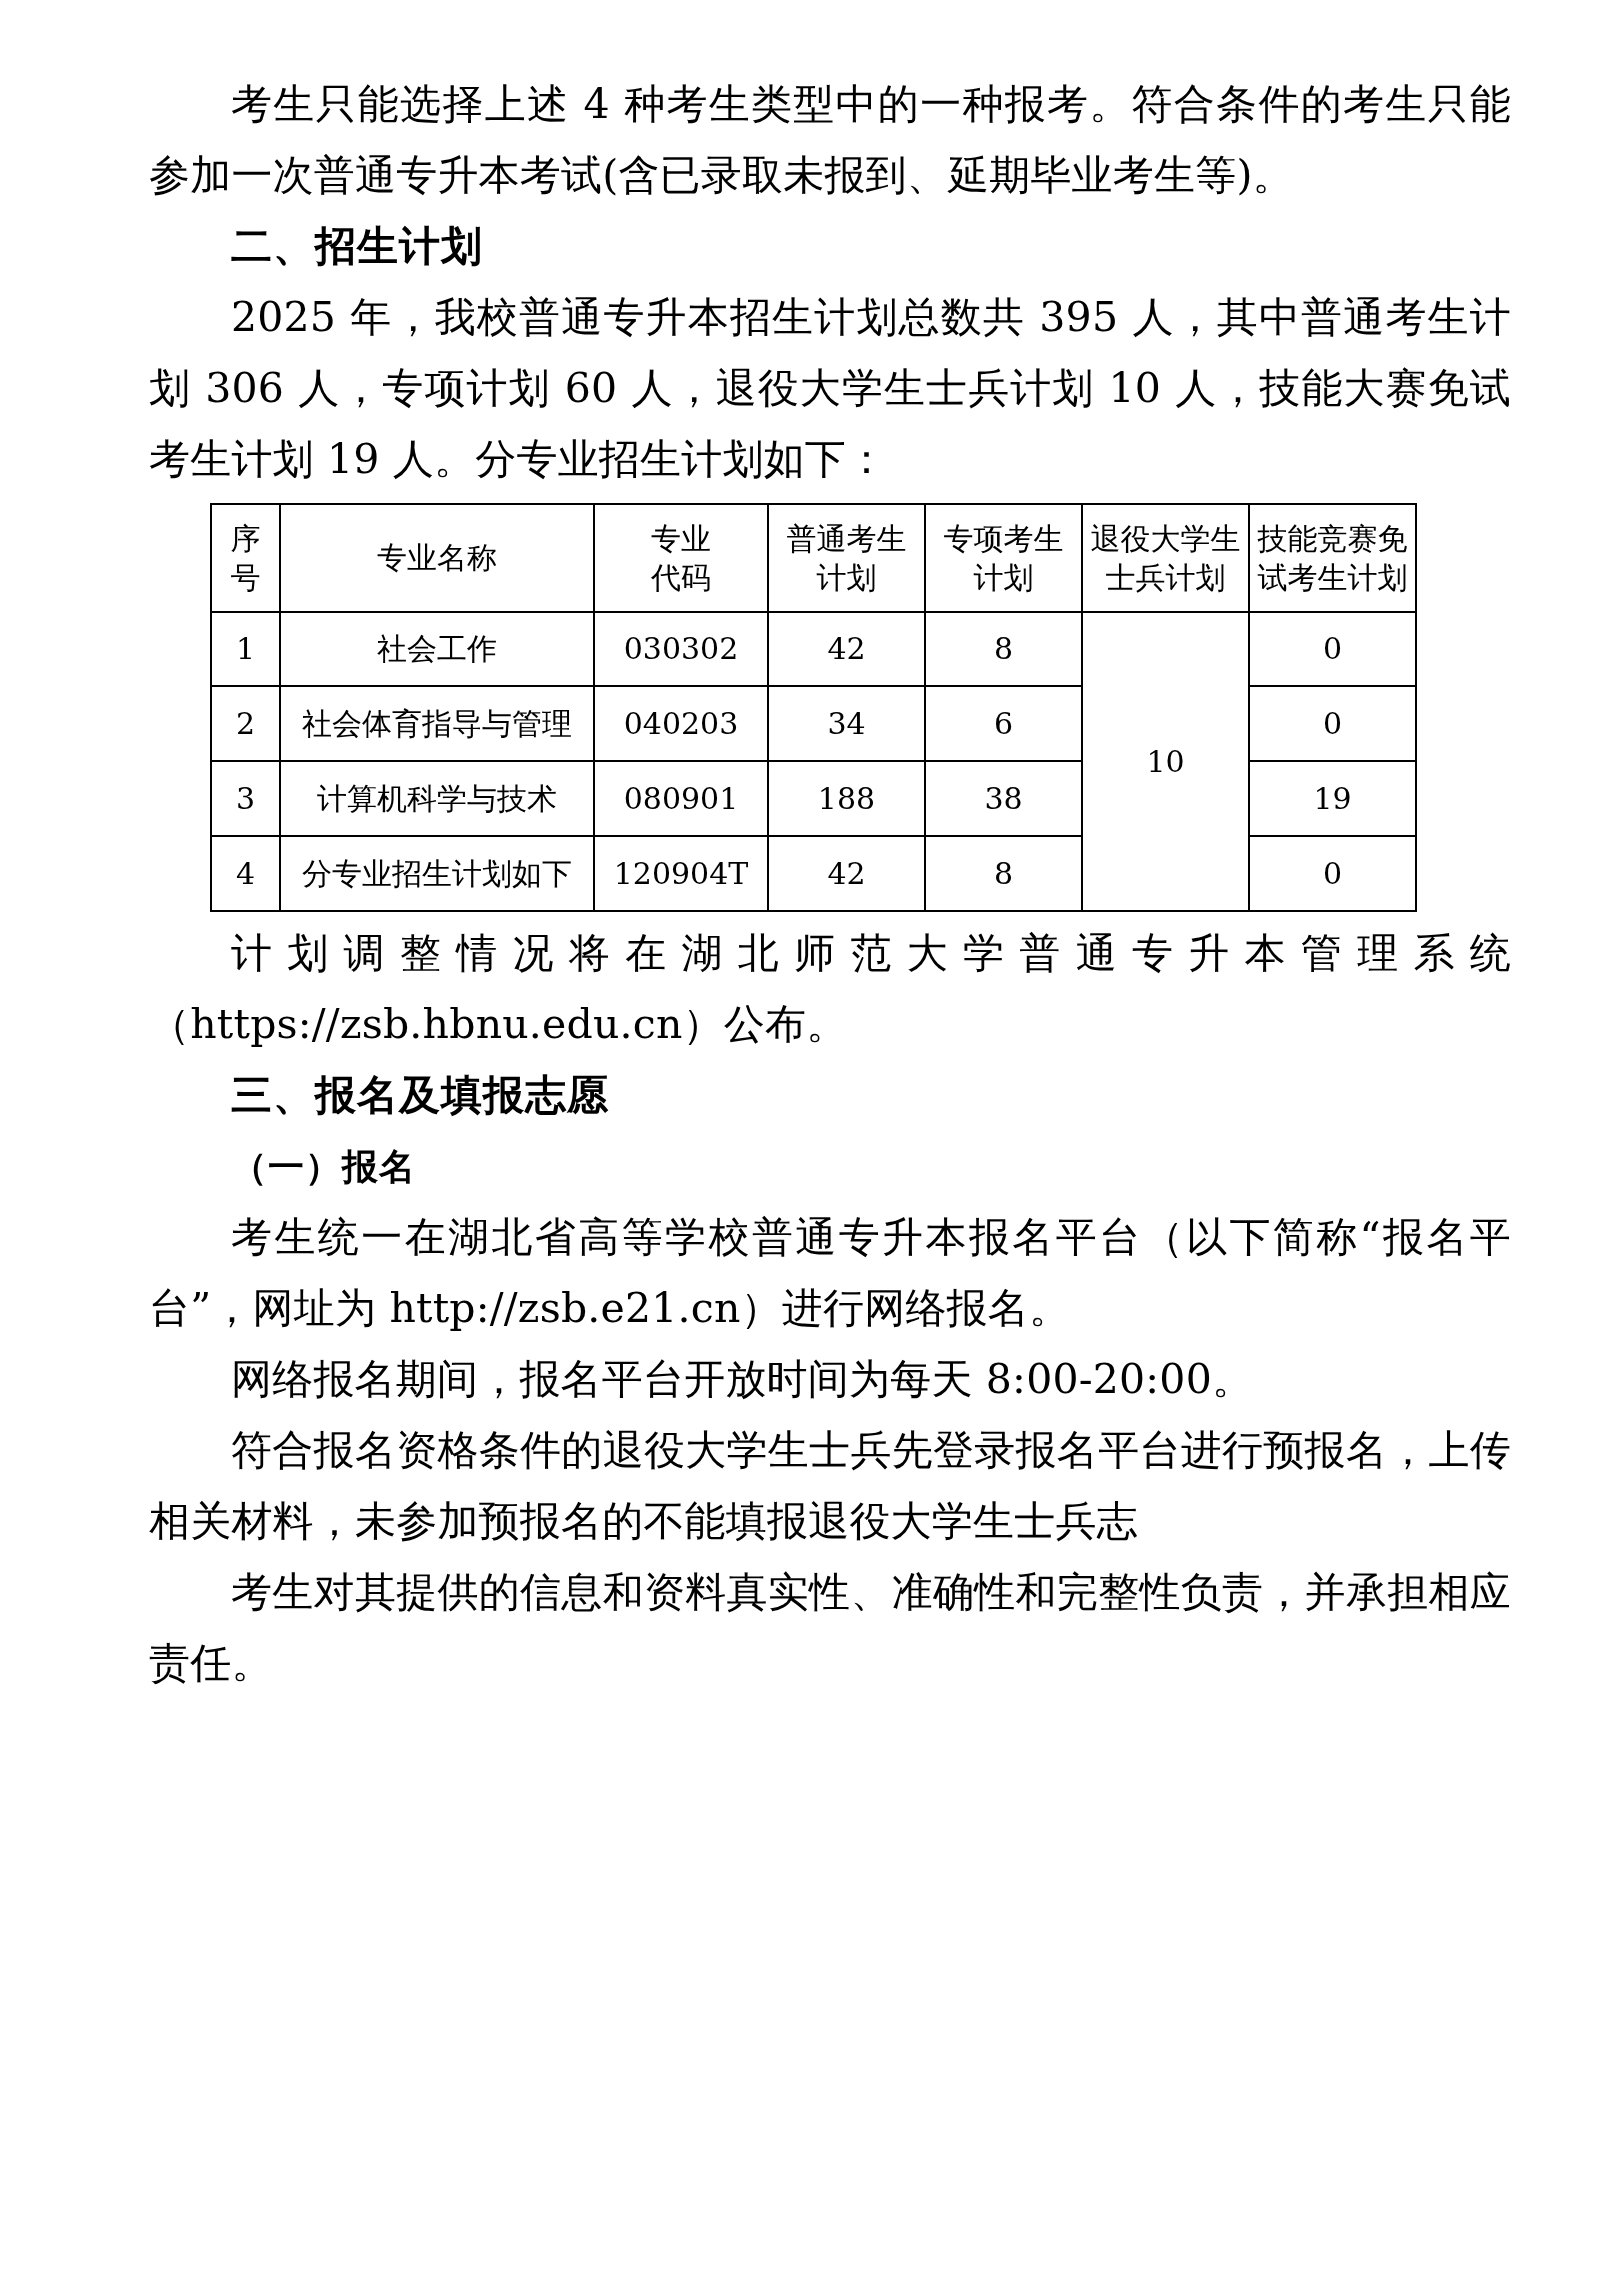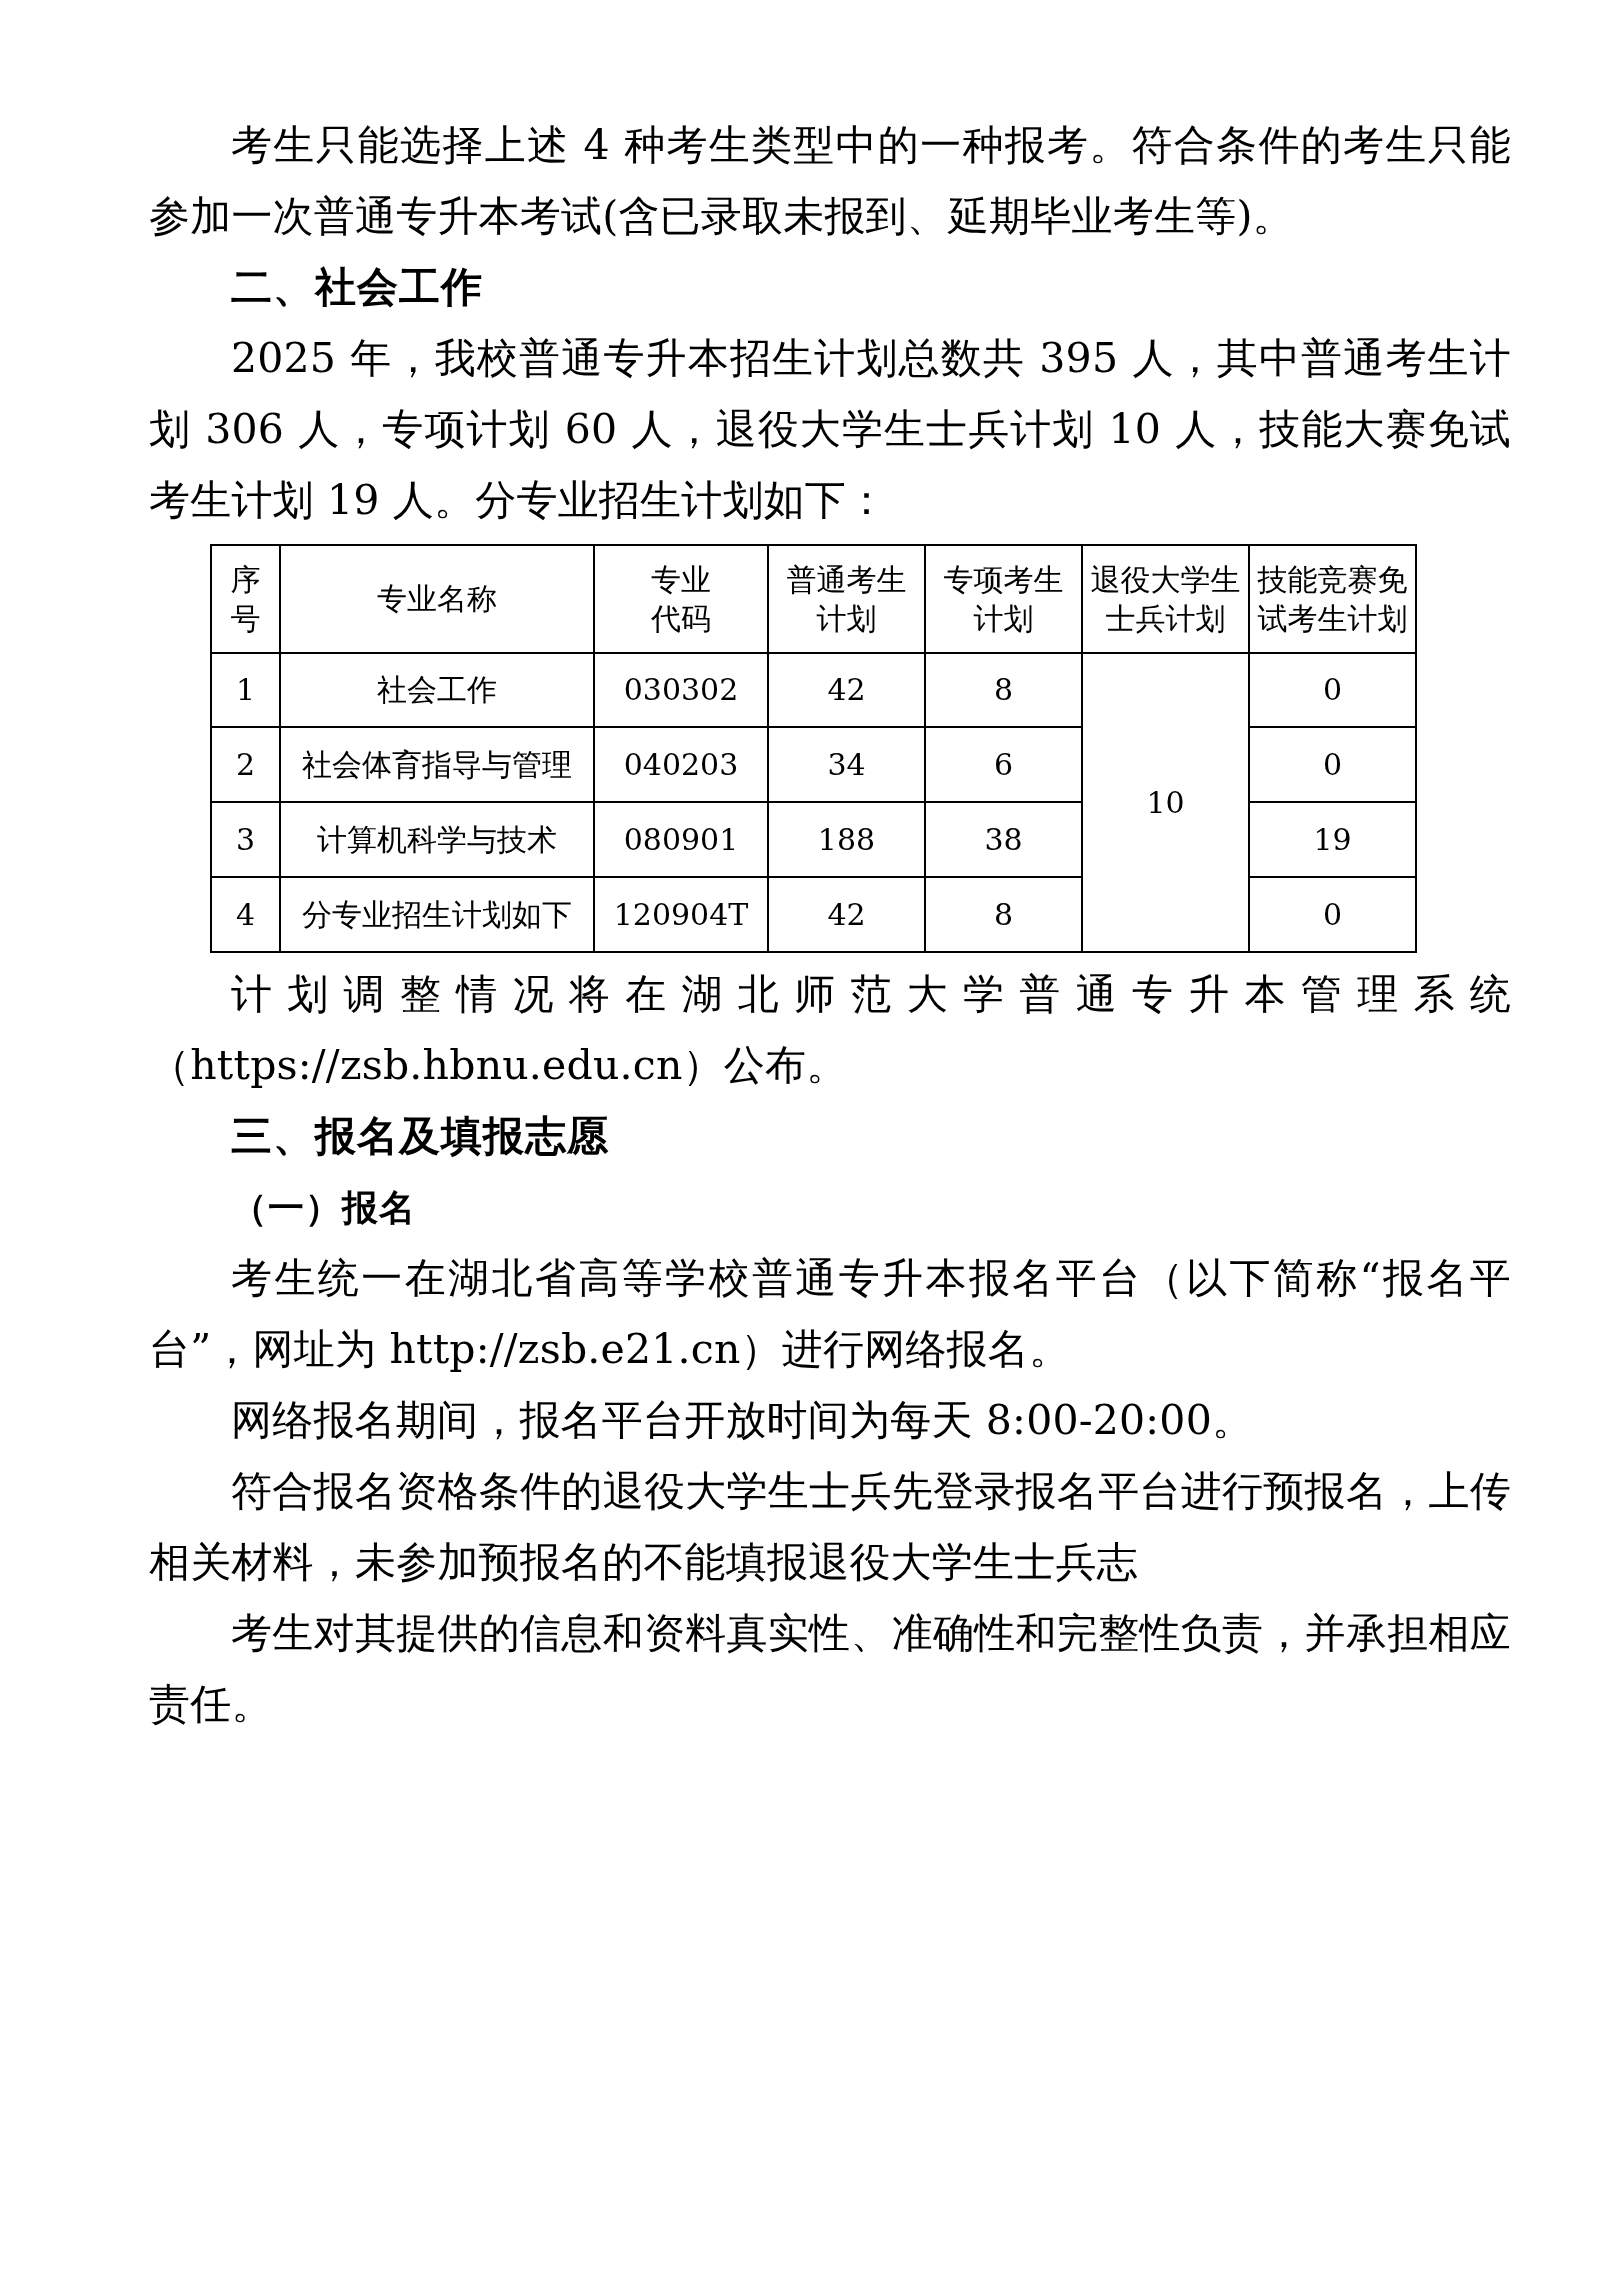"考生只能选择上述 4" .page { padding: 110px 116px 0 149px -> 69px 116px 0 149px }
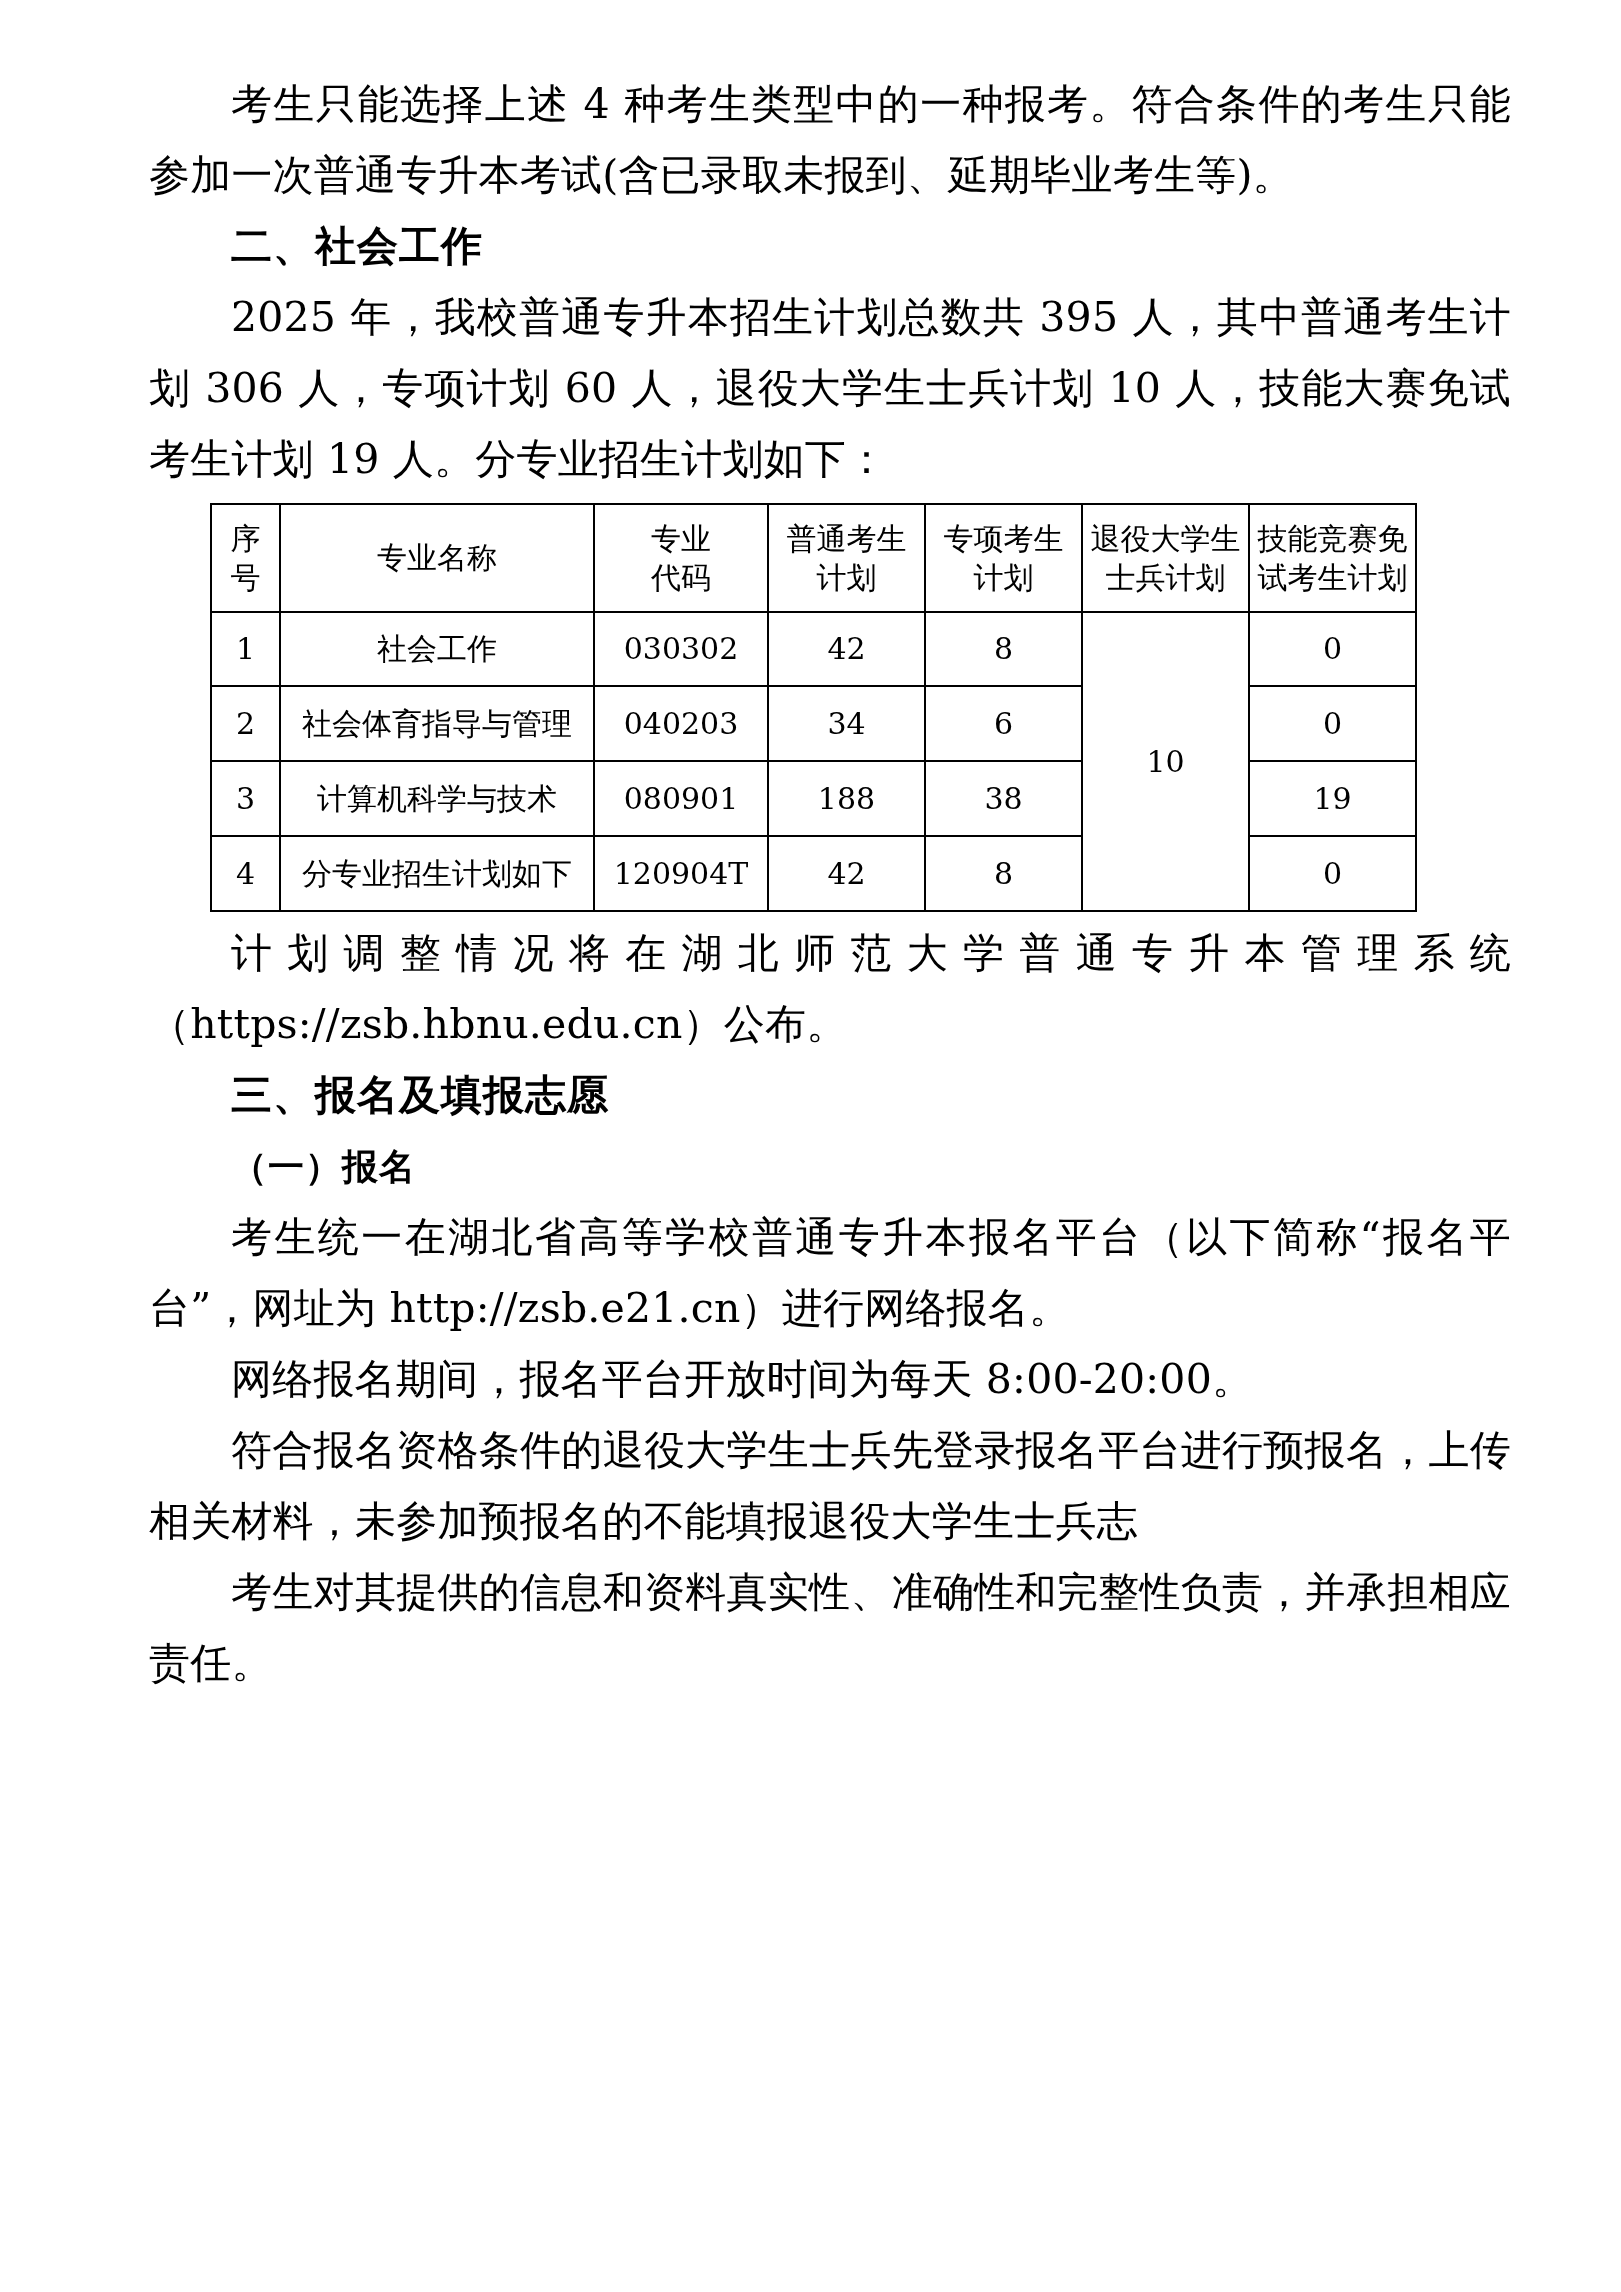"二、社会工作" h2.section-heading { text: 社会工作 -> 招生计划 }
